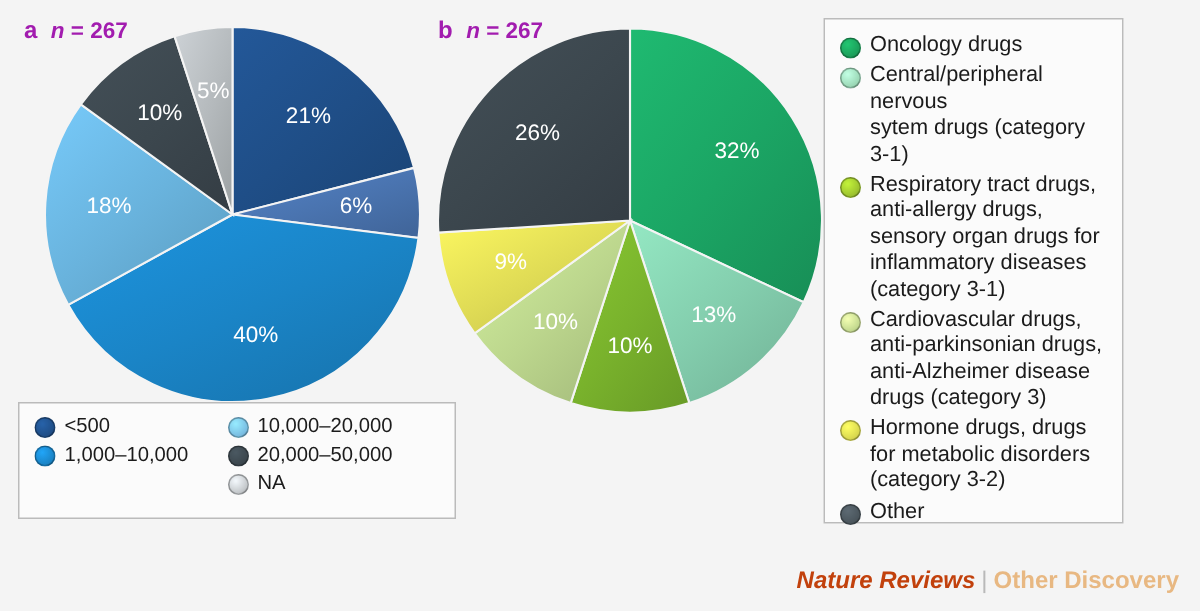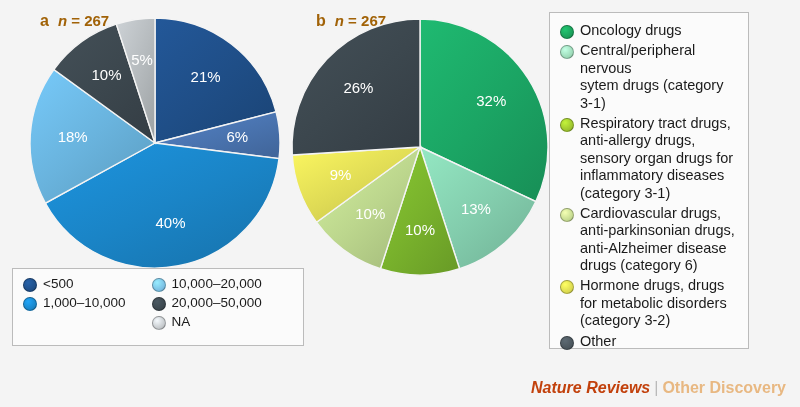"a n = 267" .panel-label { color: #a16207 -> #a21caf; margin-left: 24px -> none }
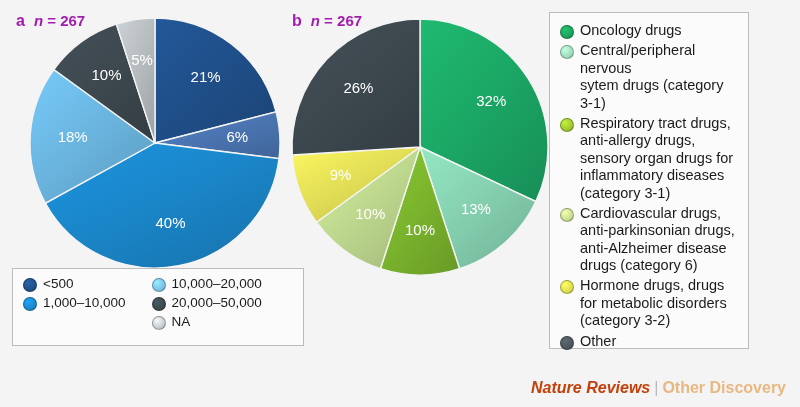"Cardiovascular drugs," span.legend-text { text: 6 -> 3 }
